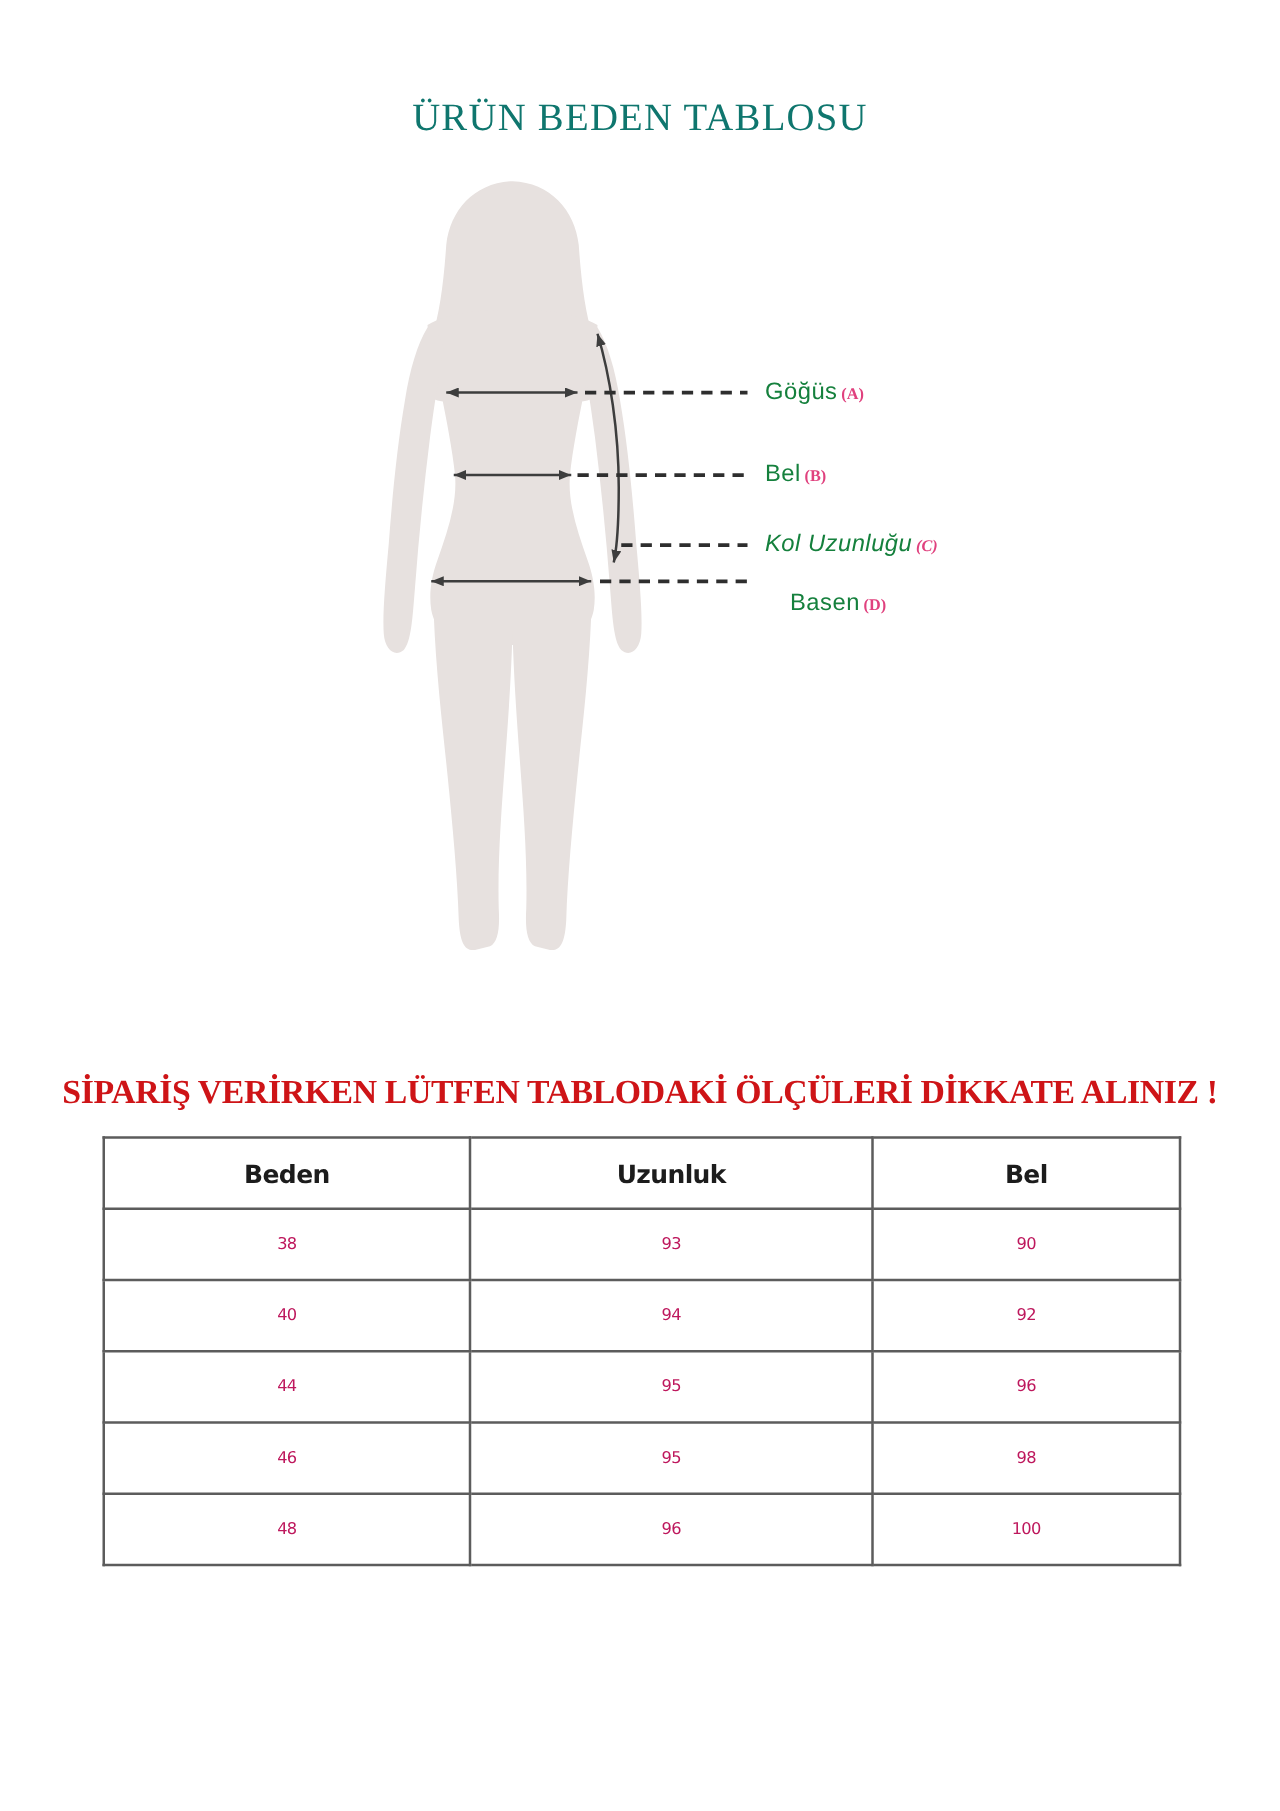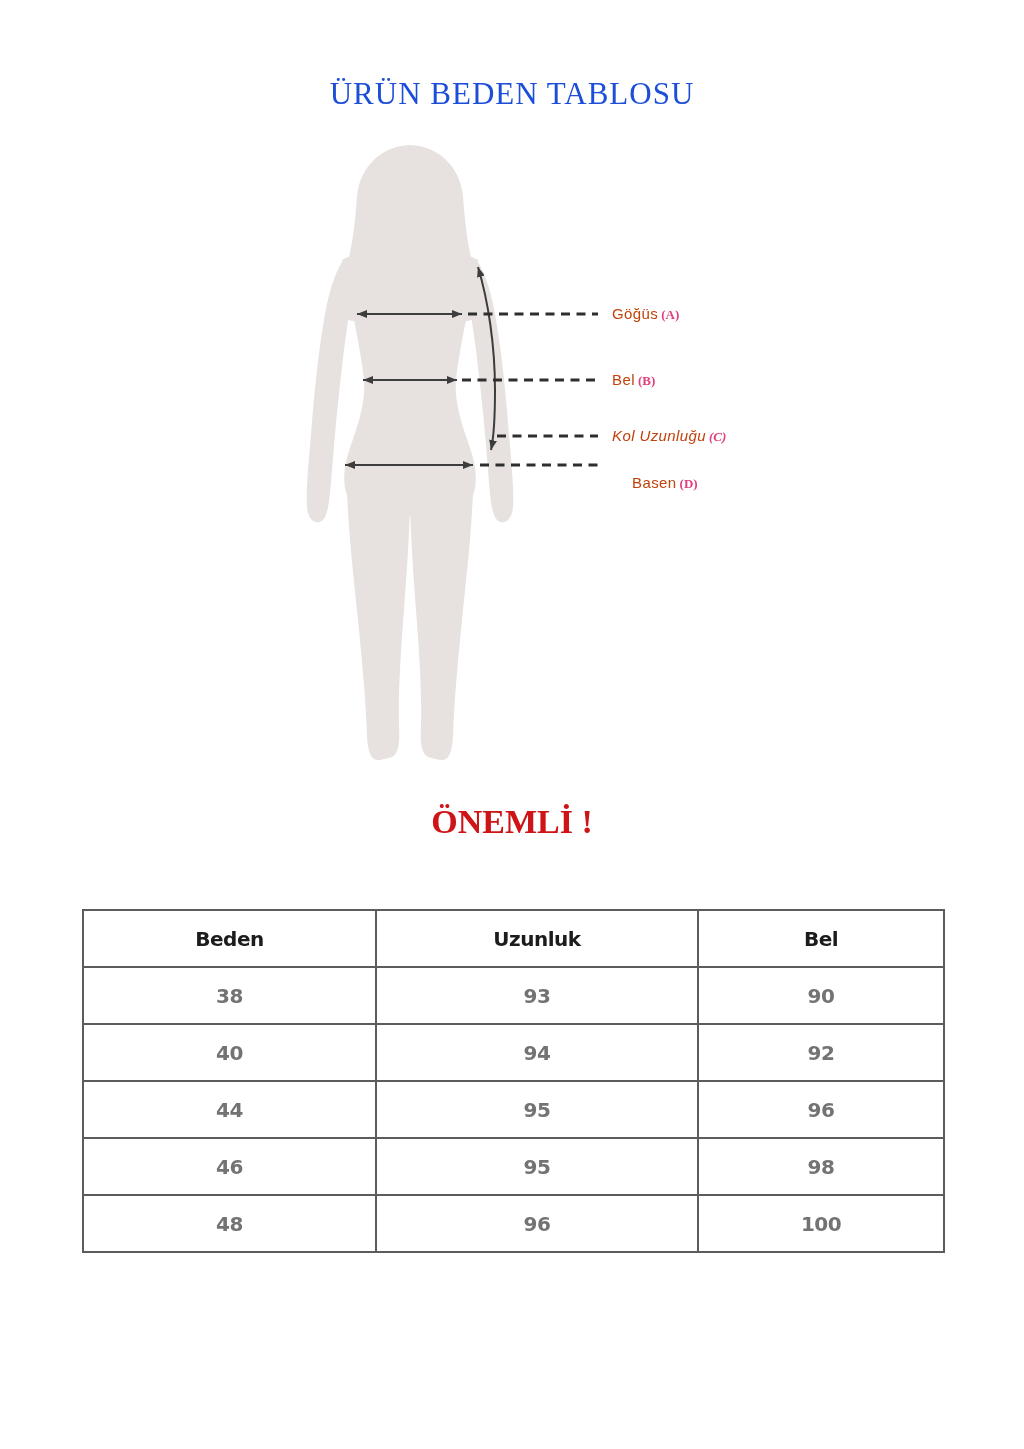"ÜRÜN BEDEN TABLOSU" .title { color: #1d4ed8 -> #0f766e }
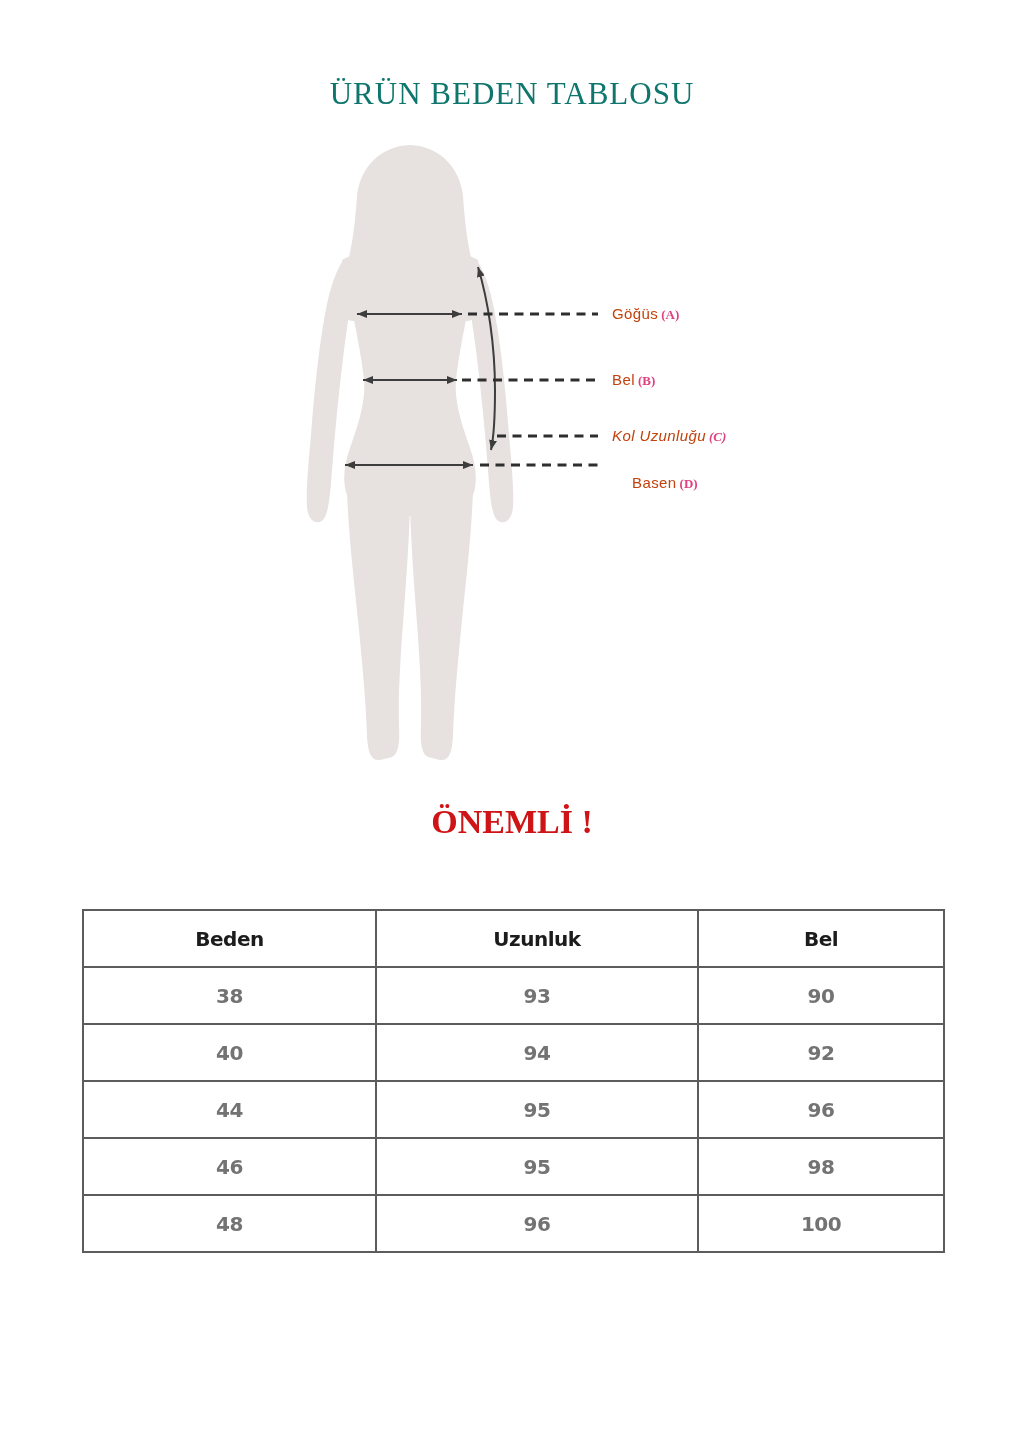"Göğüs" .mname { color: #c2410c -> #15803d; font-size: 15px -> 19px }
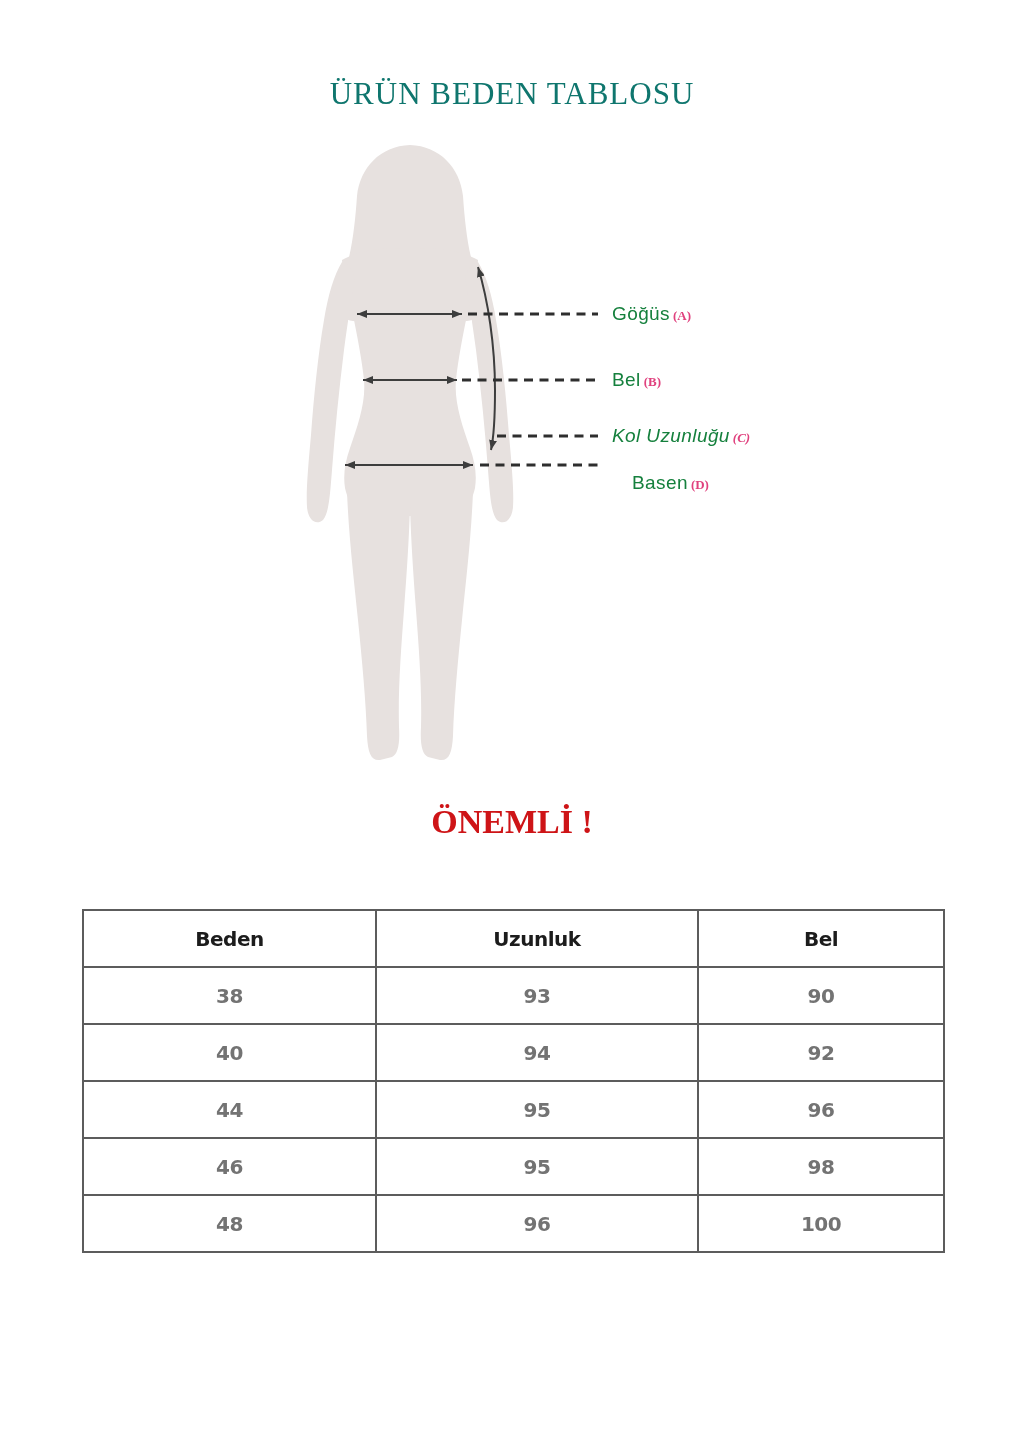"ÖNEMLİ !" div.warn-title { html: <div>ÖNEMLİ !</div> -> none }
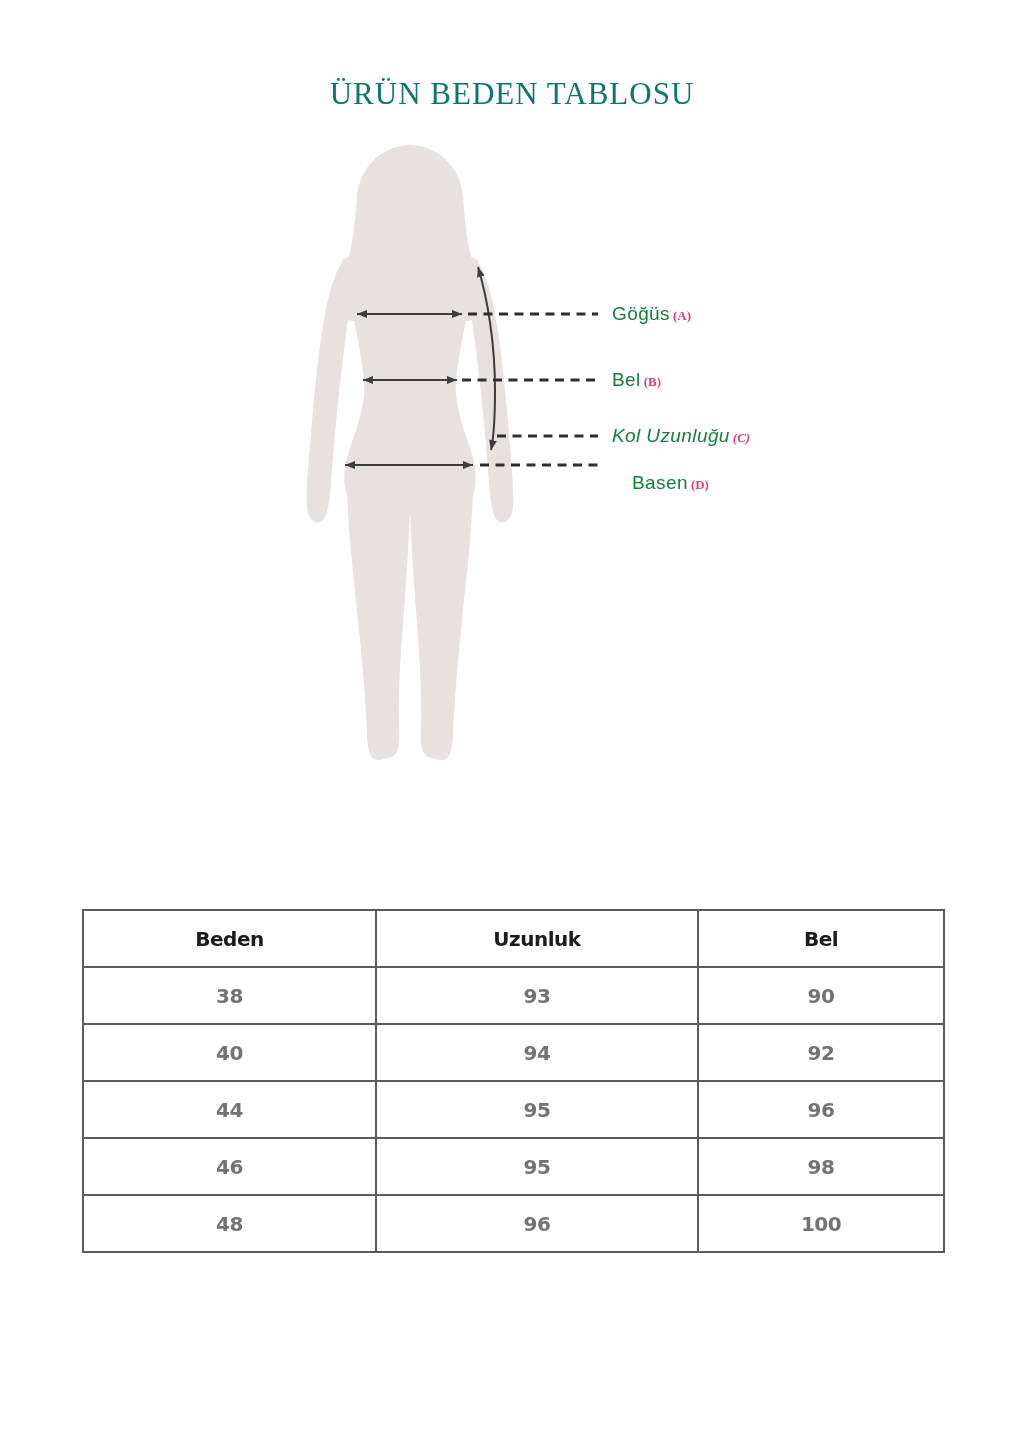"SİPARİŞ VERİRKEN LÜTFEN TABLODAKİ" div.warn-sub { html: none -> <div>SİPARİŞ VERİRKEN LÜTFEN TABLODAKİ ÖLÇÜLERİ DİKKATE ALINIZ !</div> }
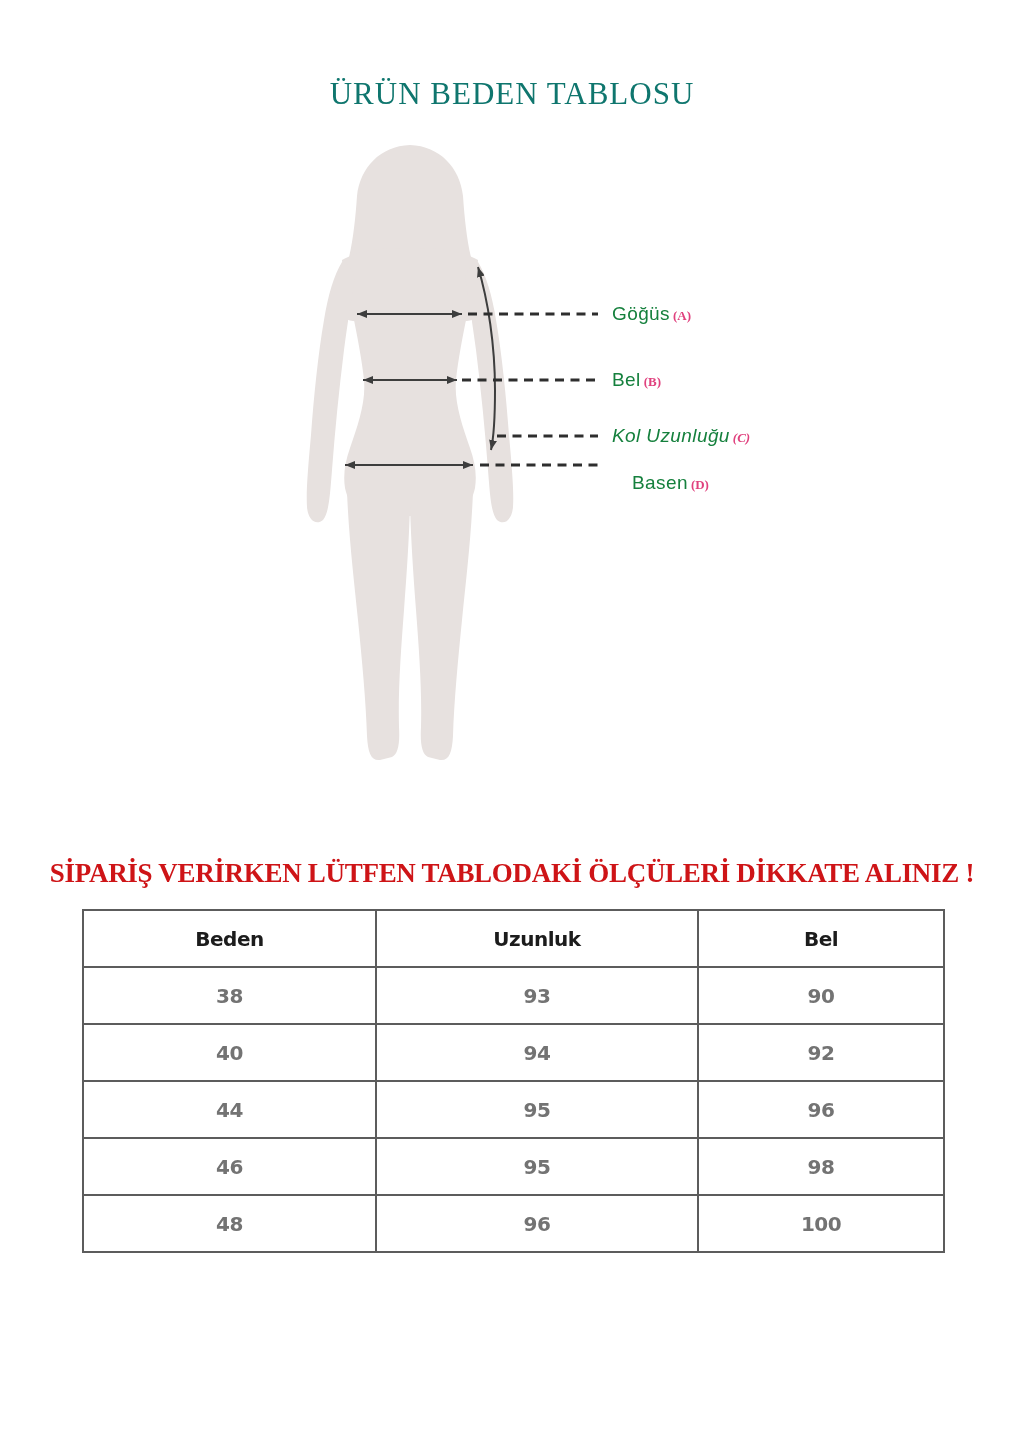"38" .size-table td { color: #737373 -> #be185d; font-size: 20px -> 13px; font-weight: 700 -> 400 }
